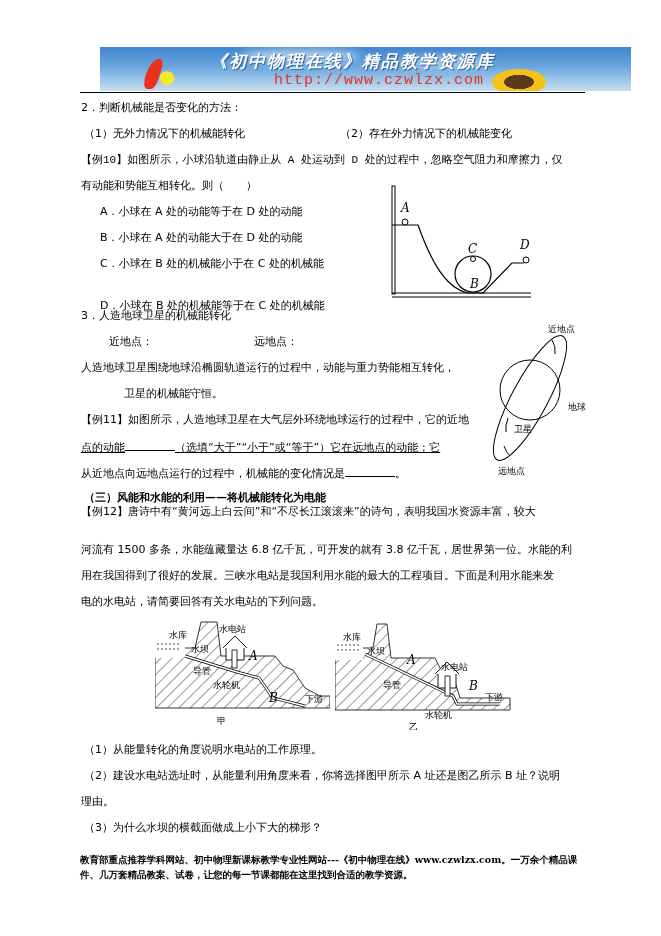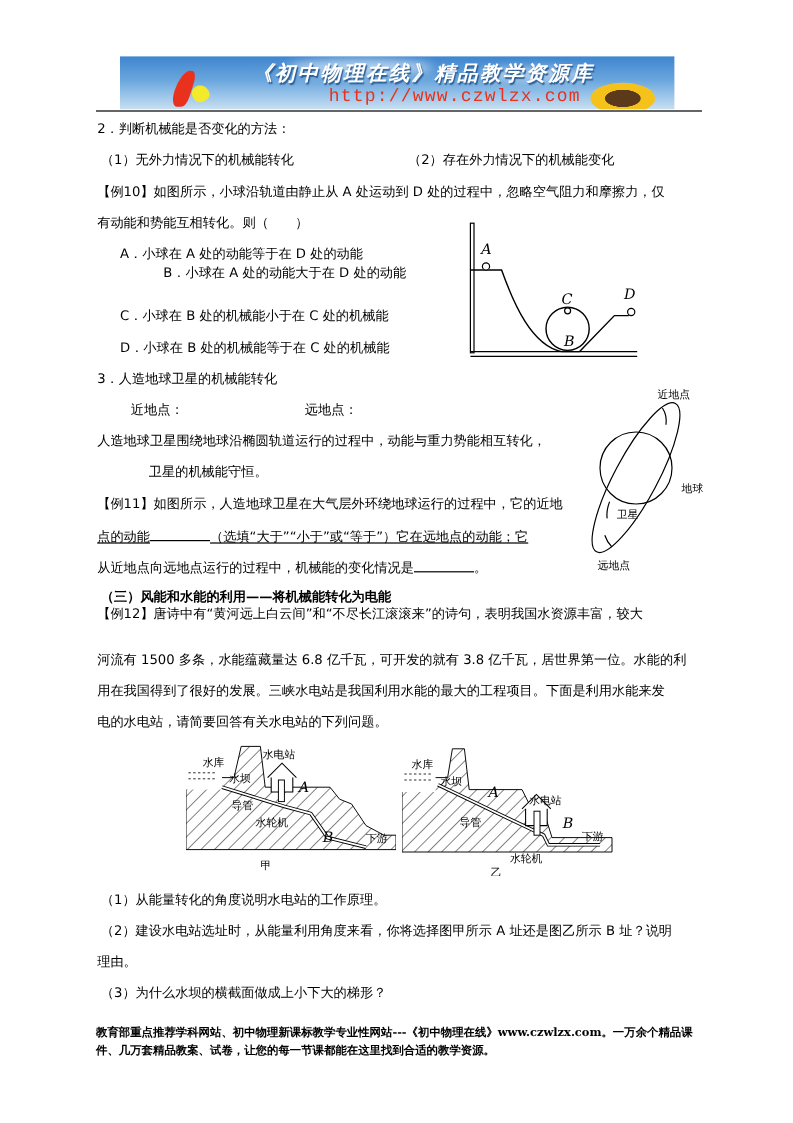"《初中物理在线》精品教学资源库" .banner { width: 462px -> 531px }
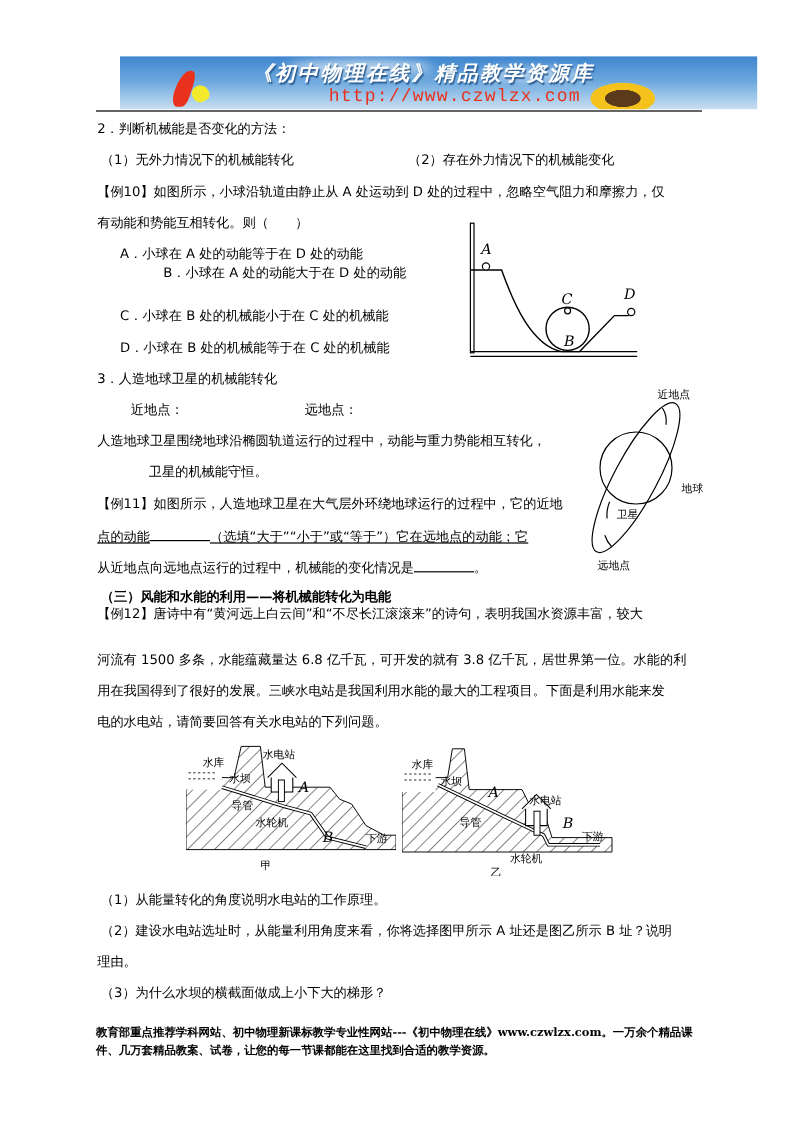"【例10】如图所示，小球沿轨道由静止从 A 处运动到 D" div.line { font-family: none -> Liberation Mono, monospace }
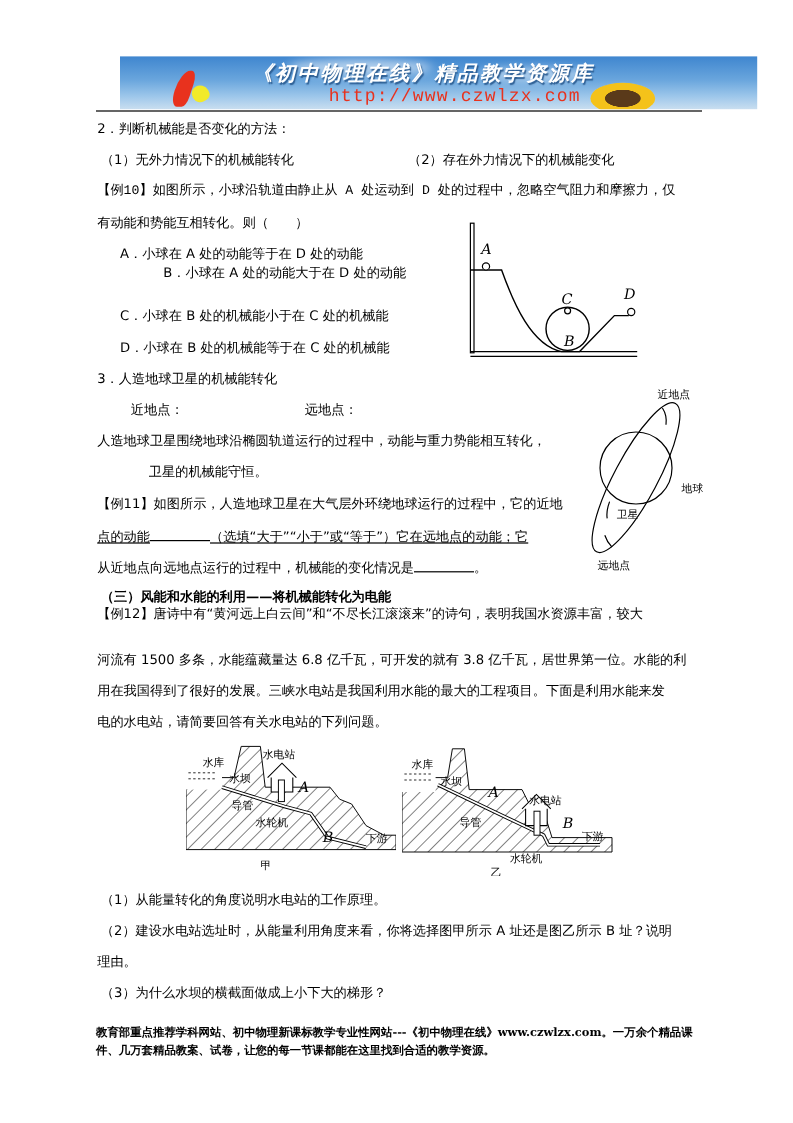"B．小球在 A 处的动能大于在 D 处的动能" div.line { margin-left: 36px -> none; top: 220px -> 230px }
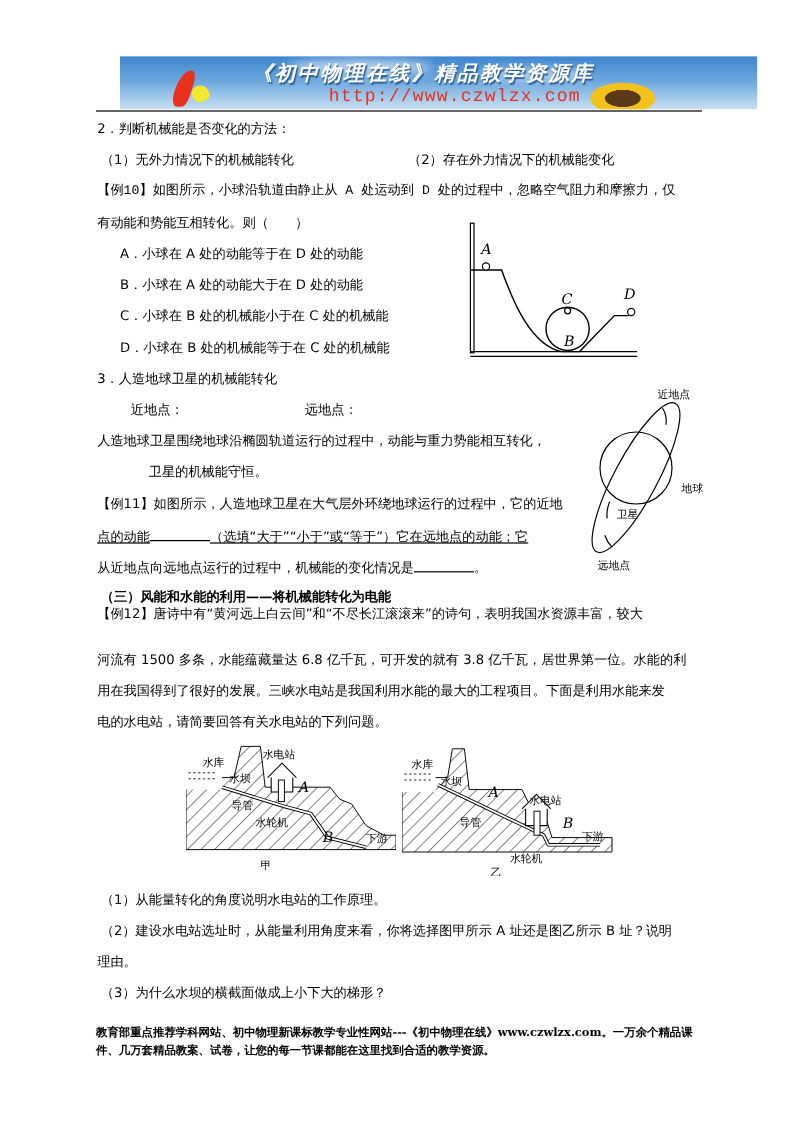"D．小球在 B 处的机械能等于在 C 处的机械能" div.line { top: 282px -> 298px }
